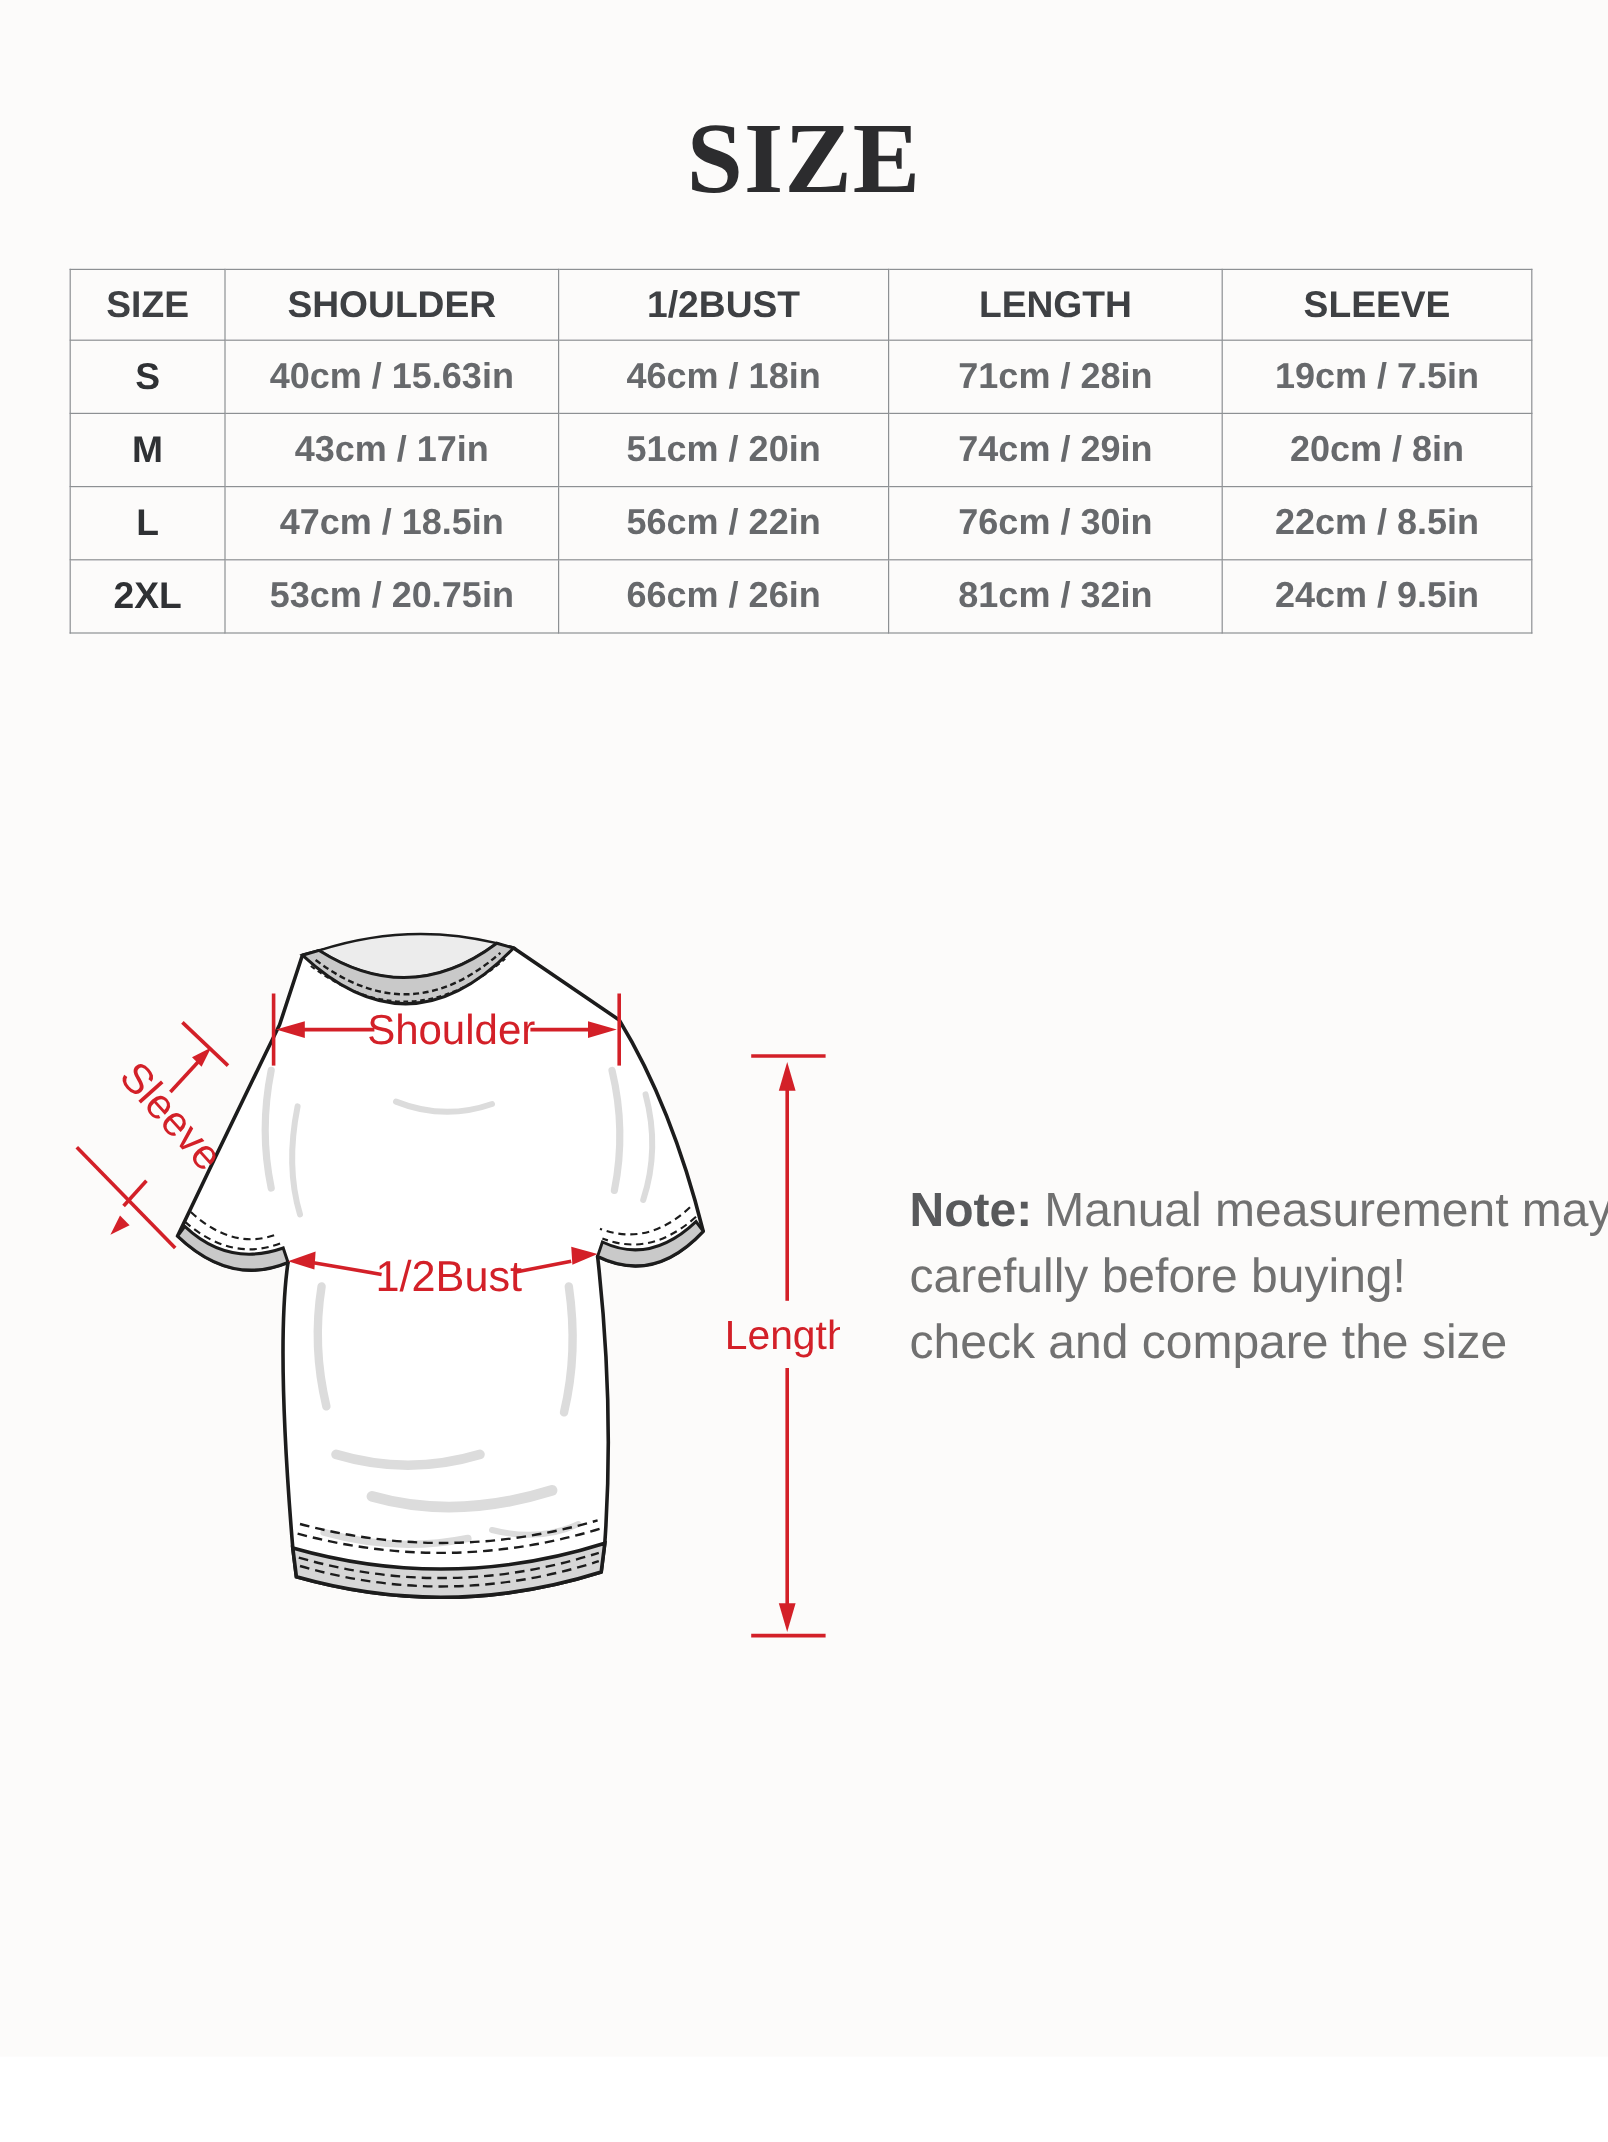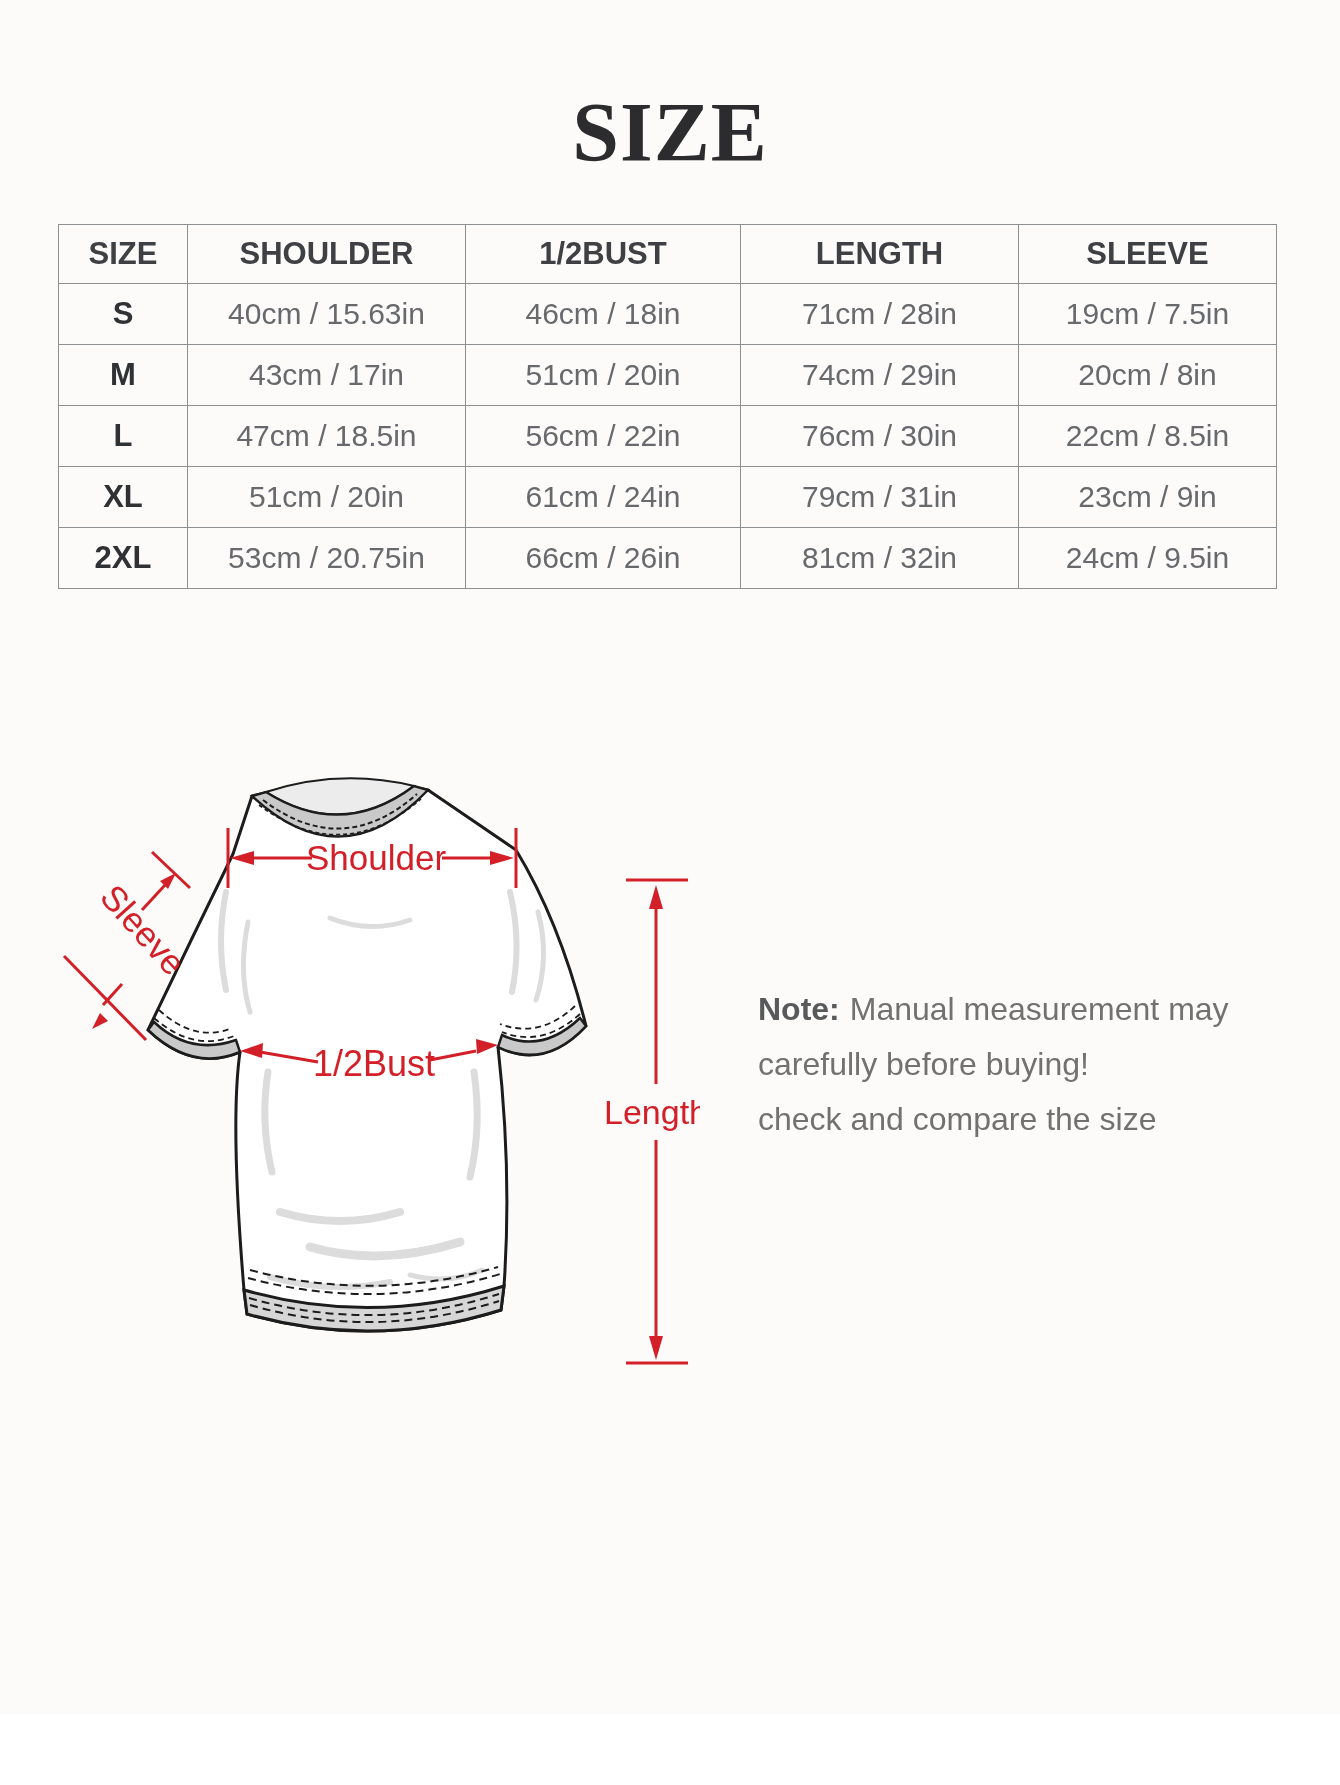"40cm / 15.63in" table.size-table td { font-weight: normal -> bold }
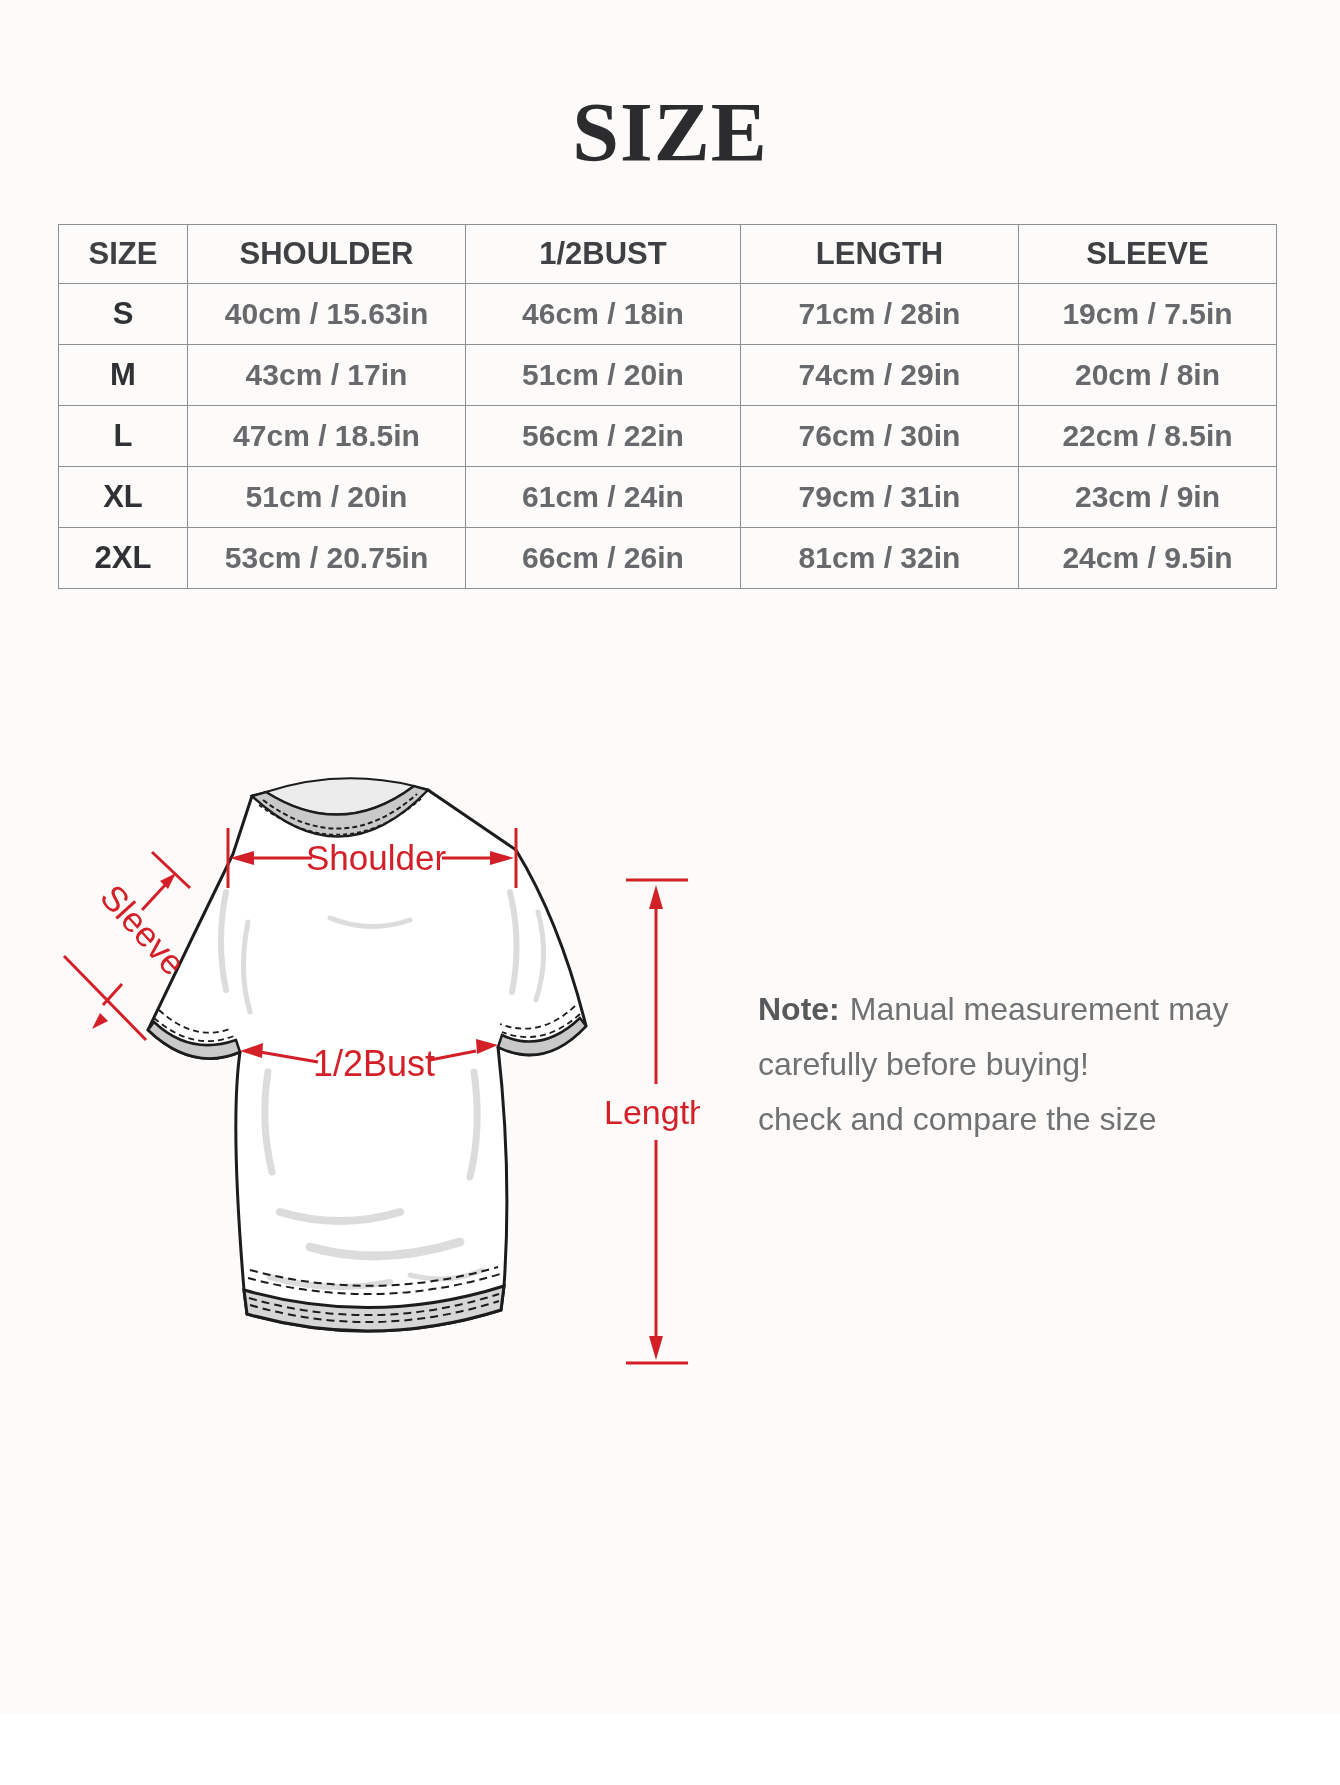"XL" tr { html: <tr> <td>XL</td> <td>51cm / 20in</td> <td>61cm / 24in</td> <td>79cm / 31in</td> <td>23cm / 9in</td> </tr> -> none }
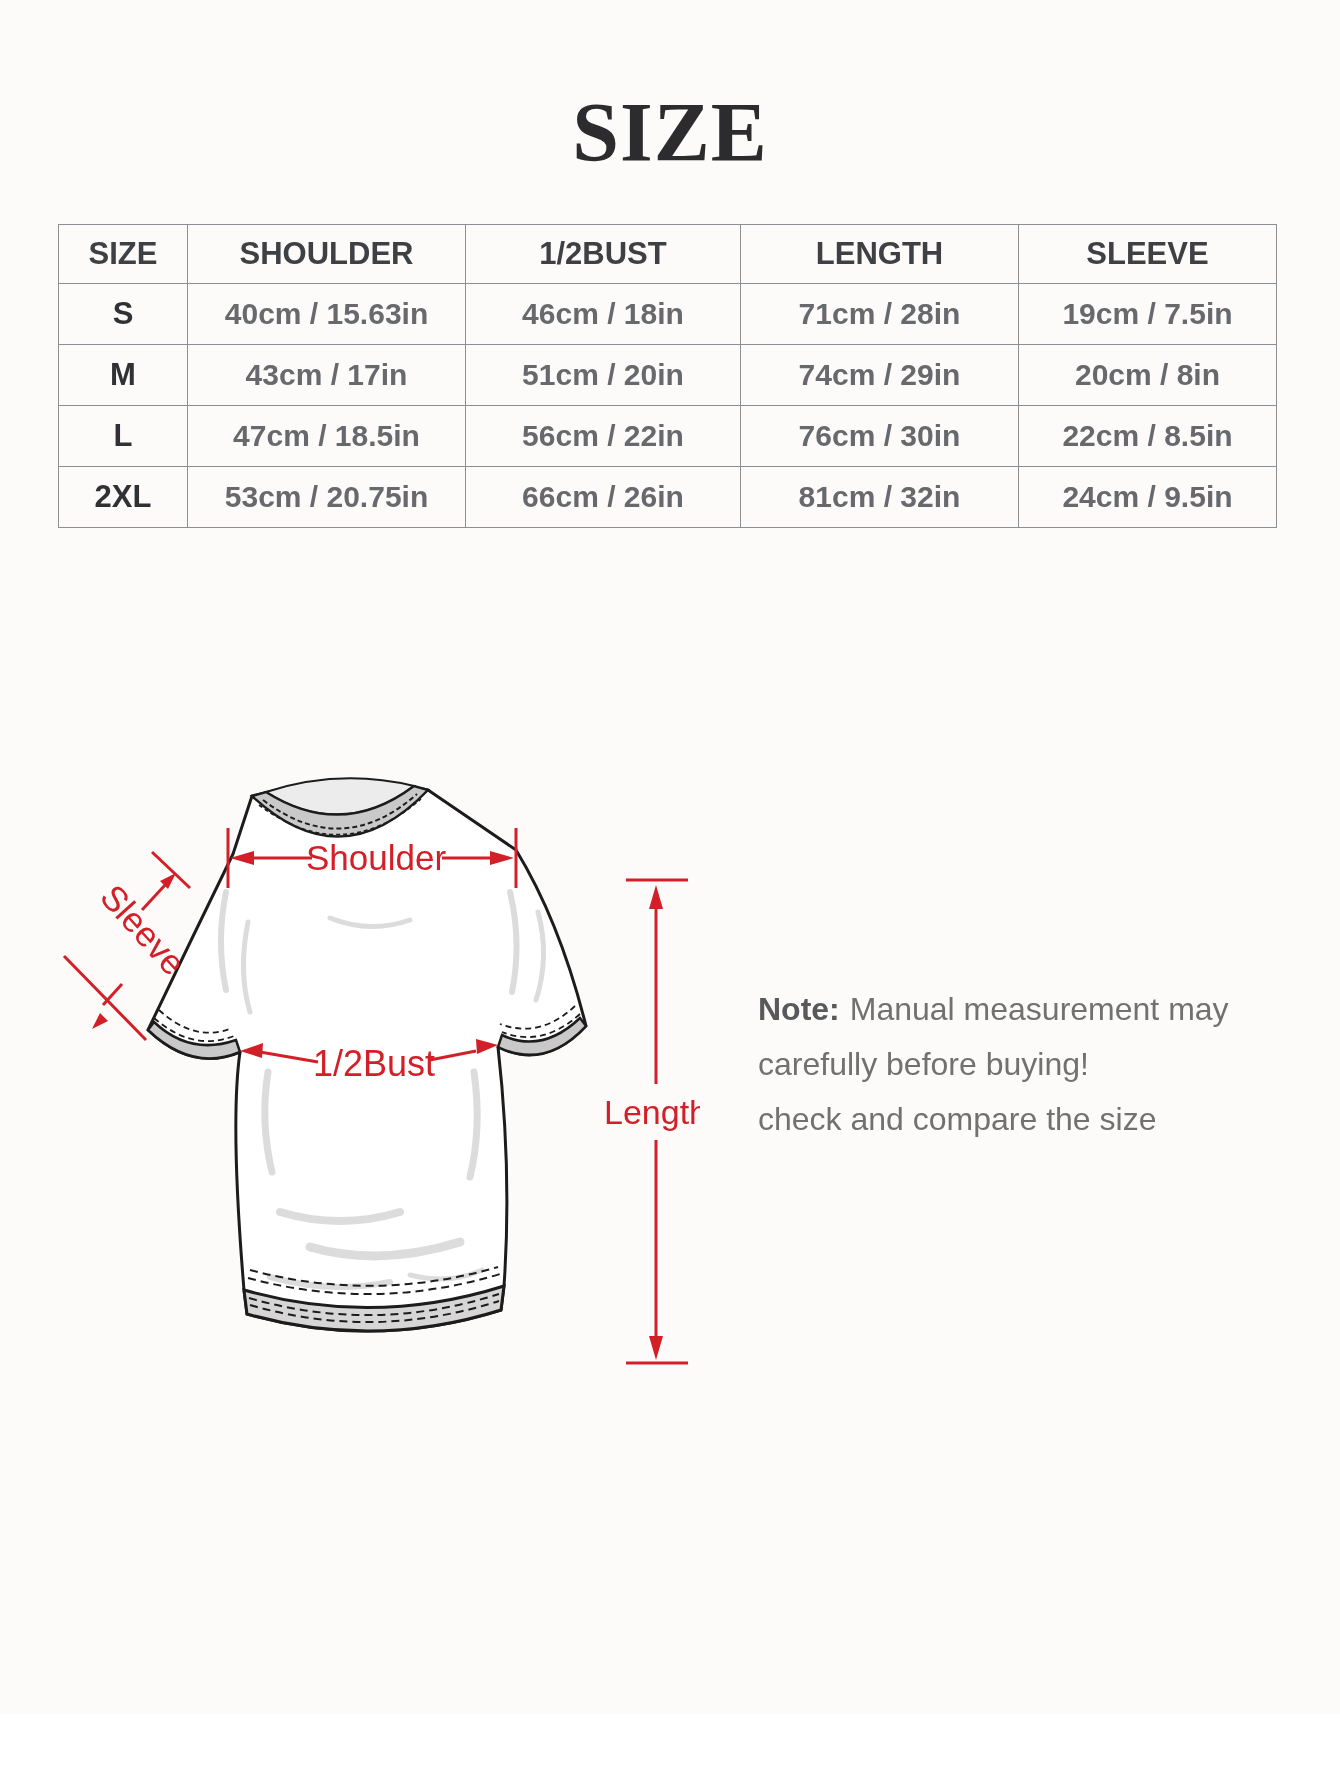"Note: Manual measurement may" .note { font-size: 32px -> 40px }
